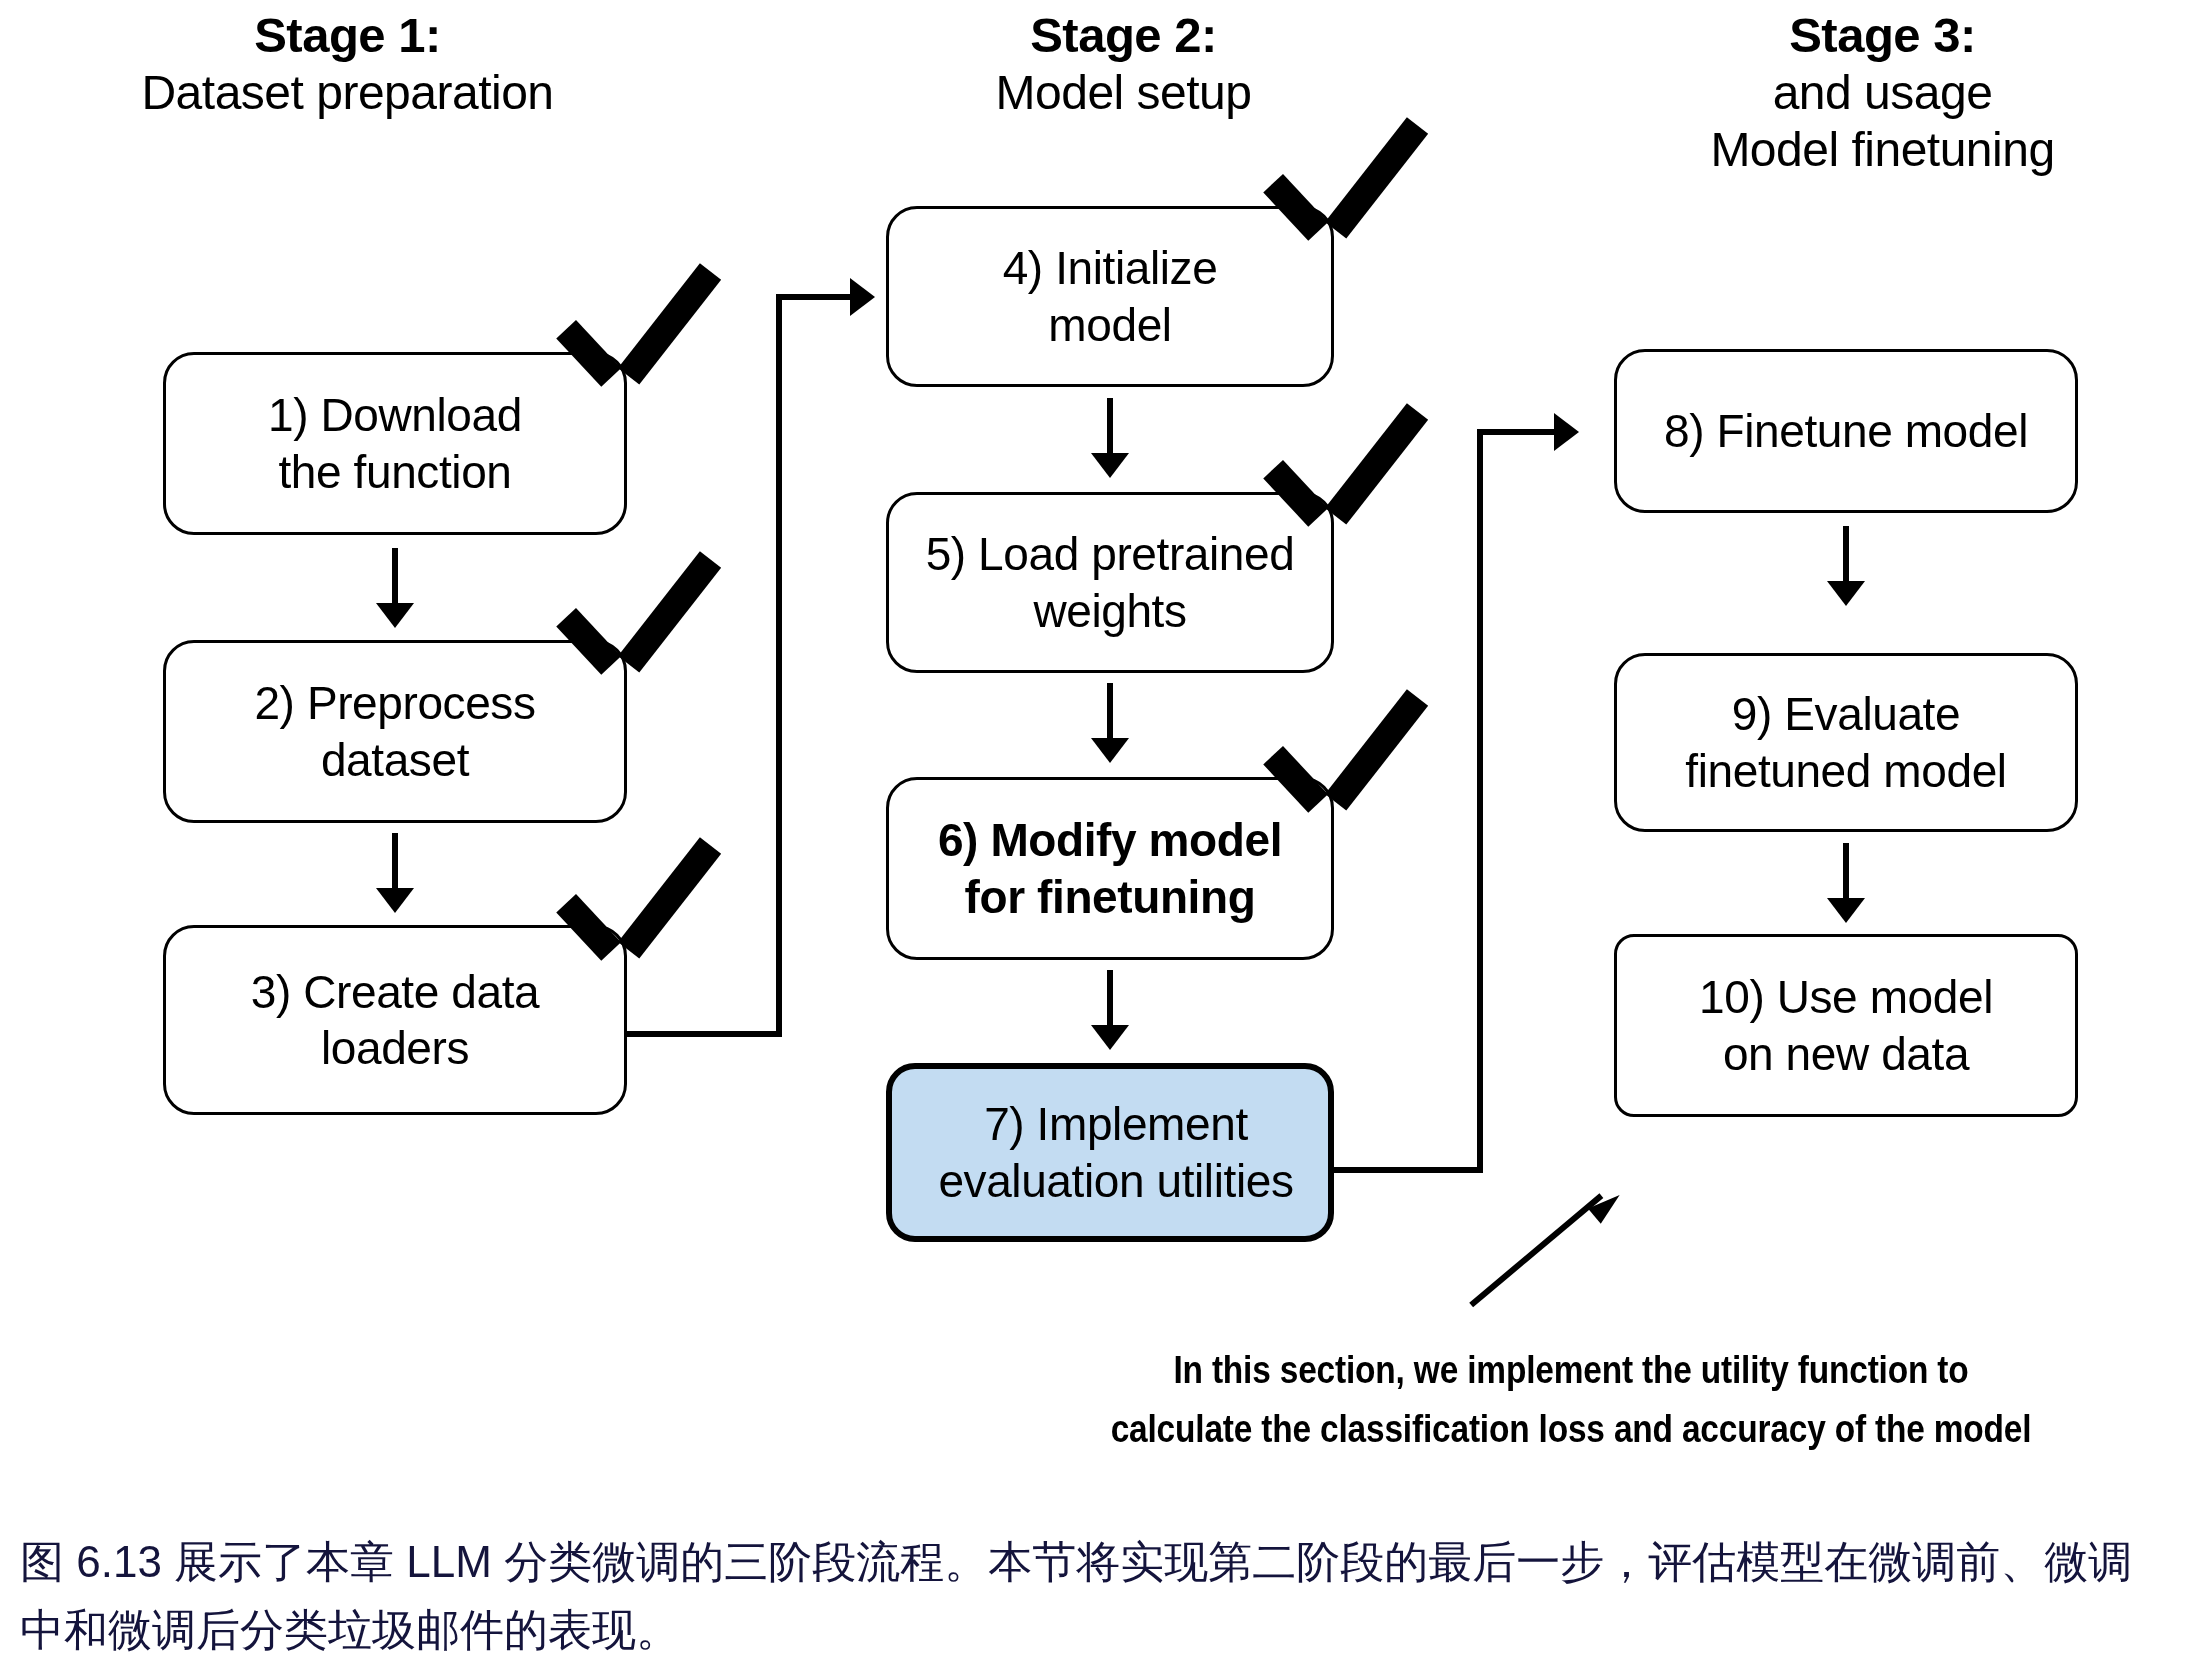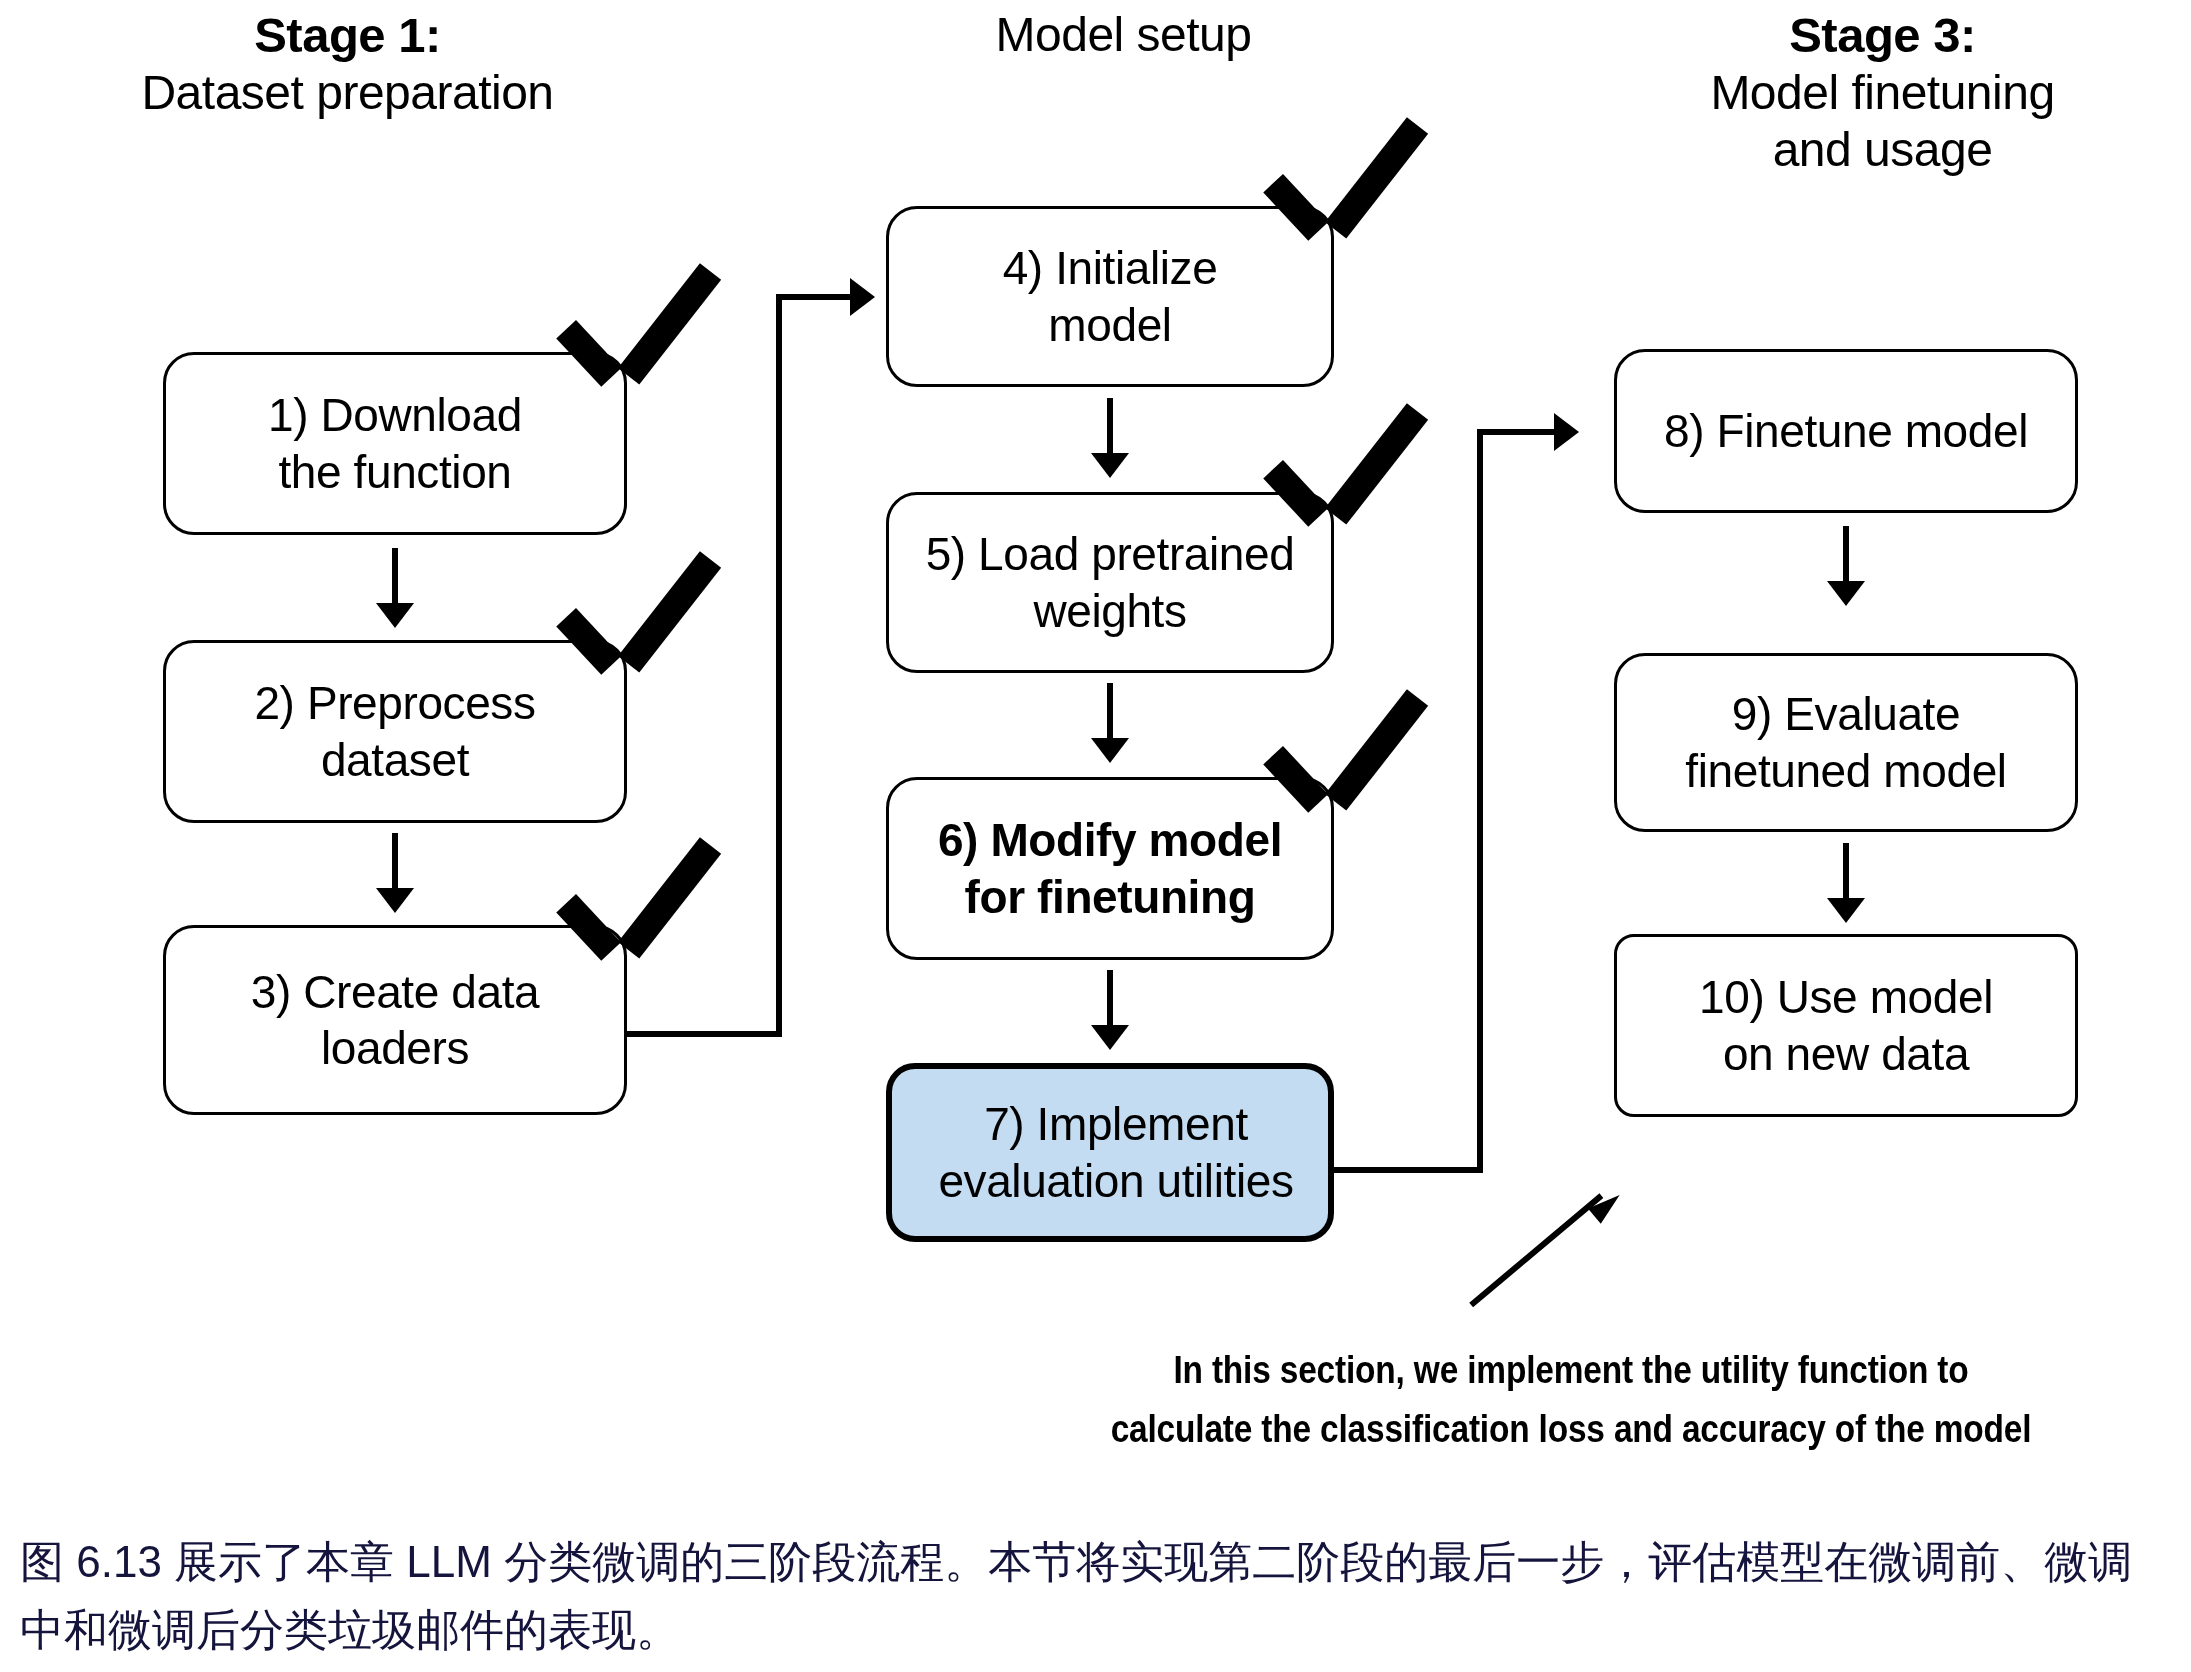"Stage 2:" span.stage-title { html: none -> <span>Stage 2:</span> }
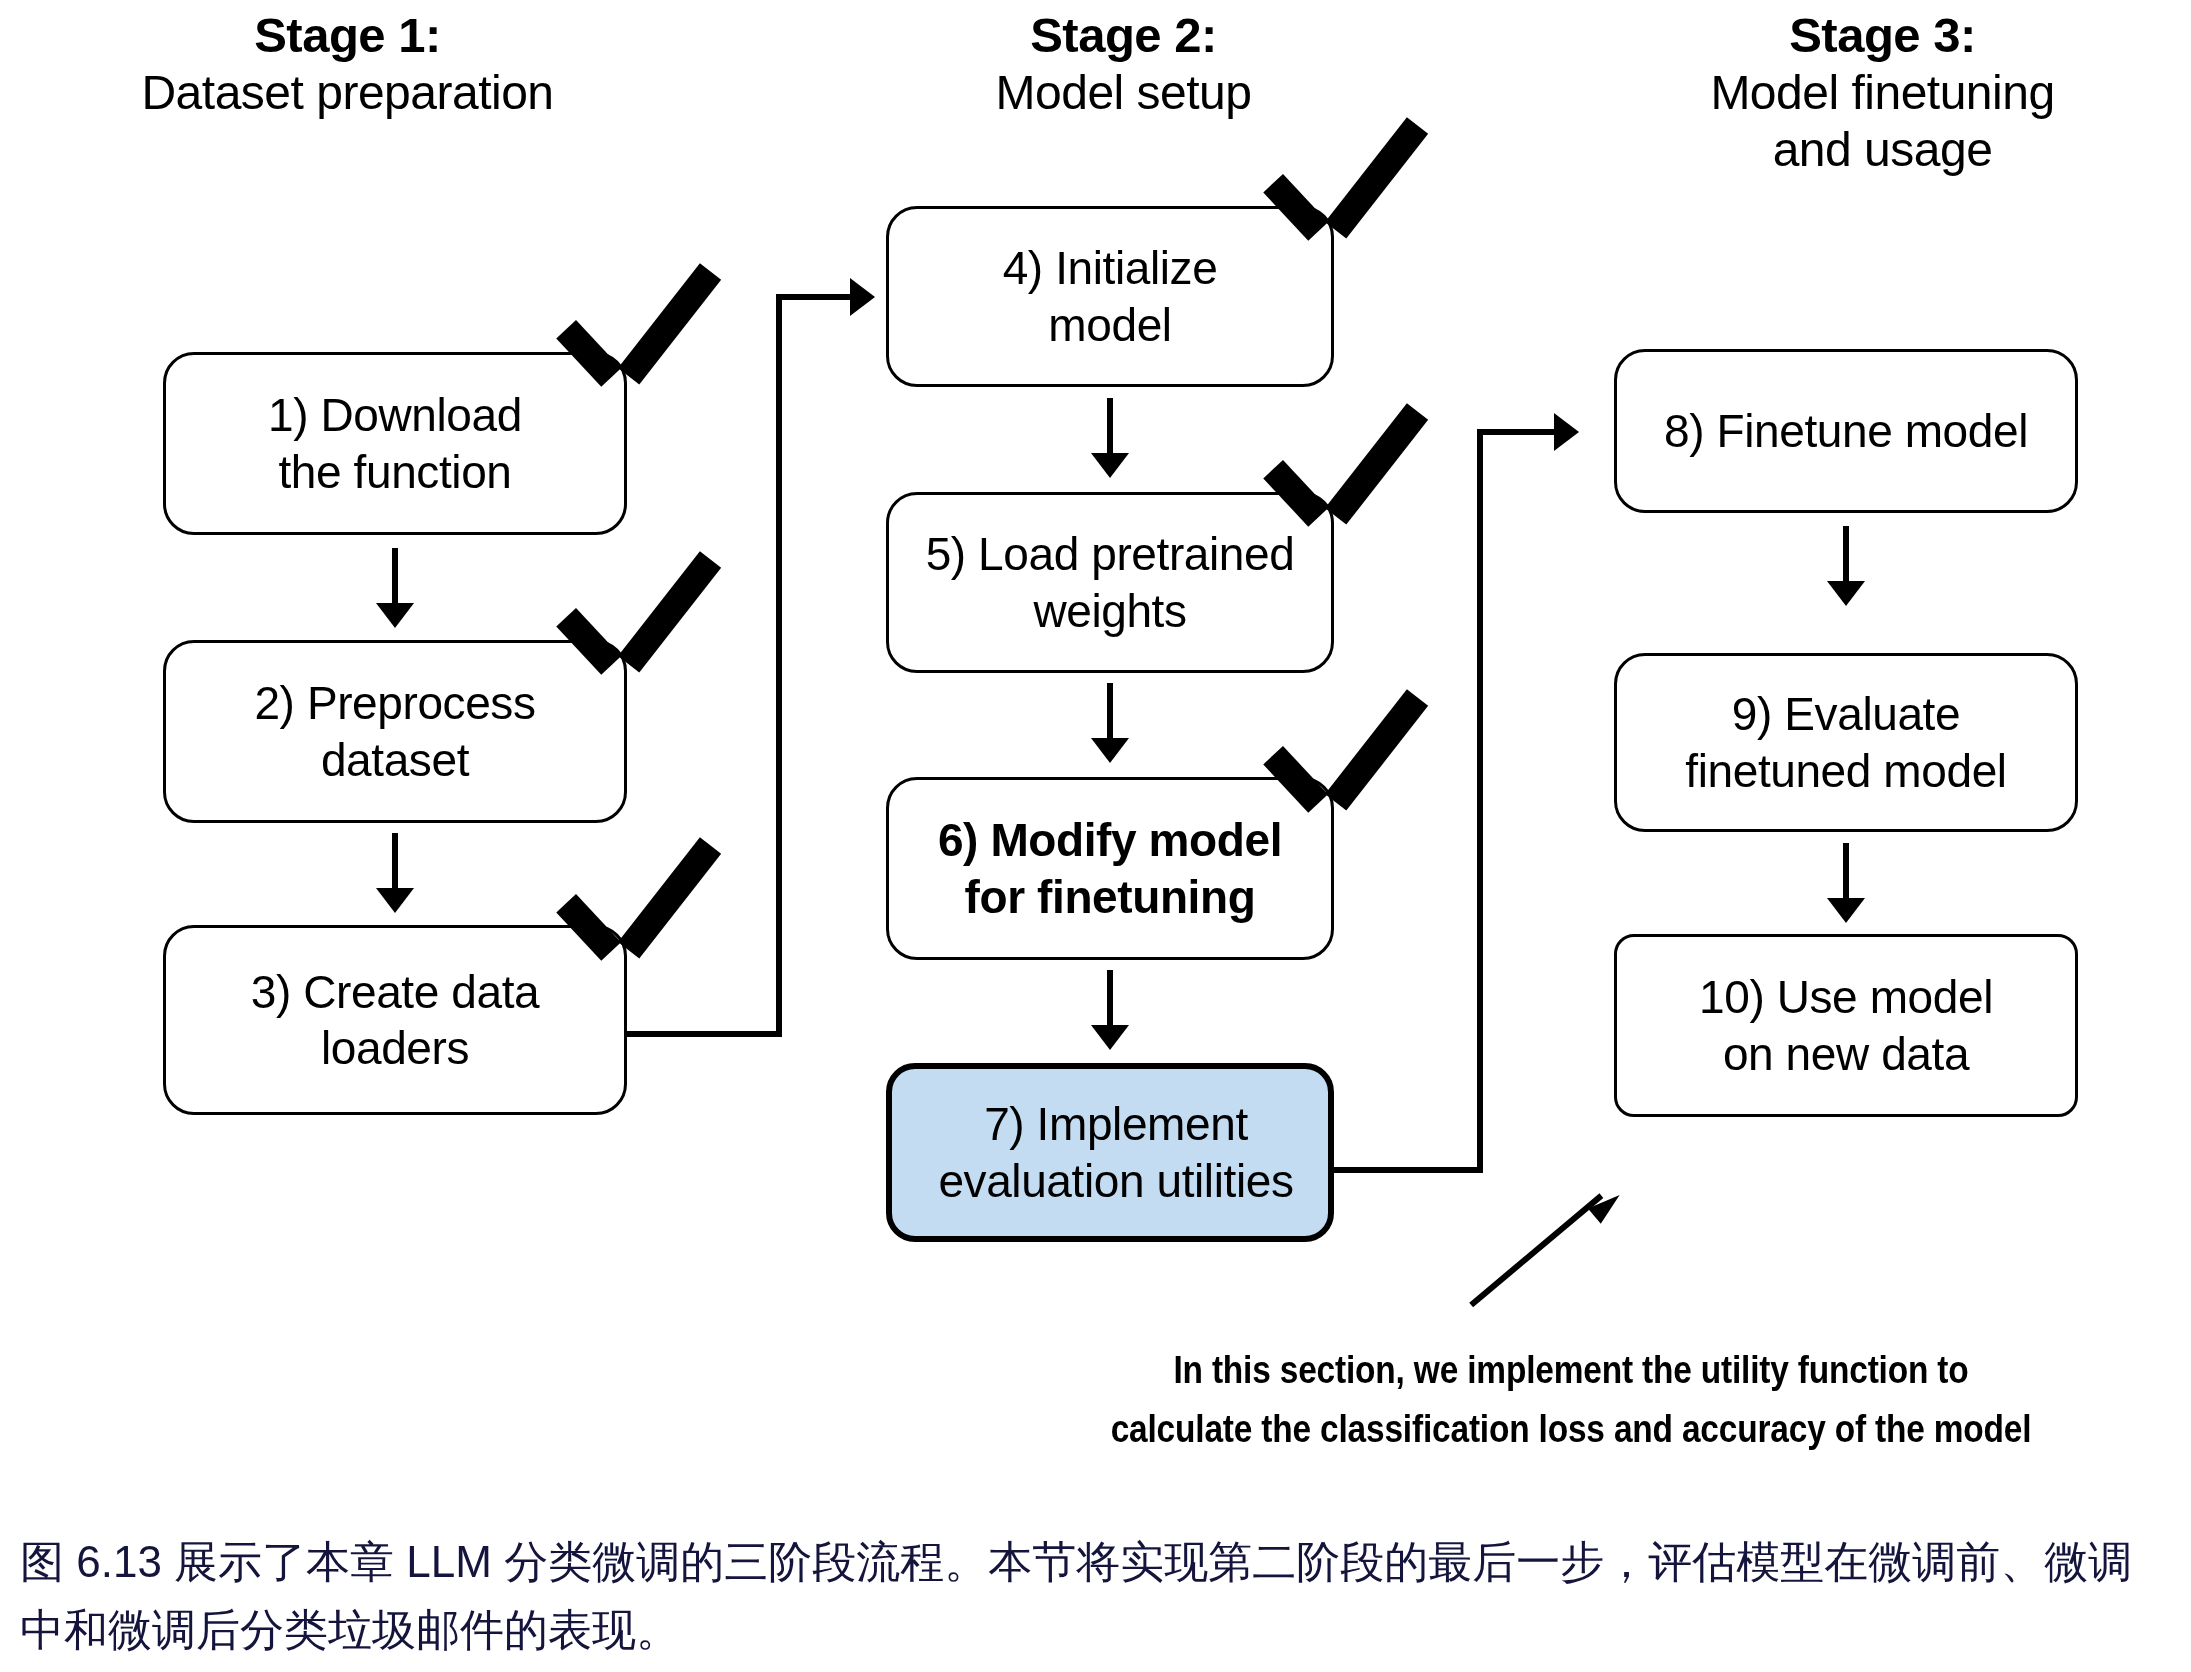"Model finetuning" span.stage-sub { order: before "and usage" -> after "and usage" }
